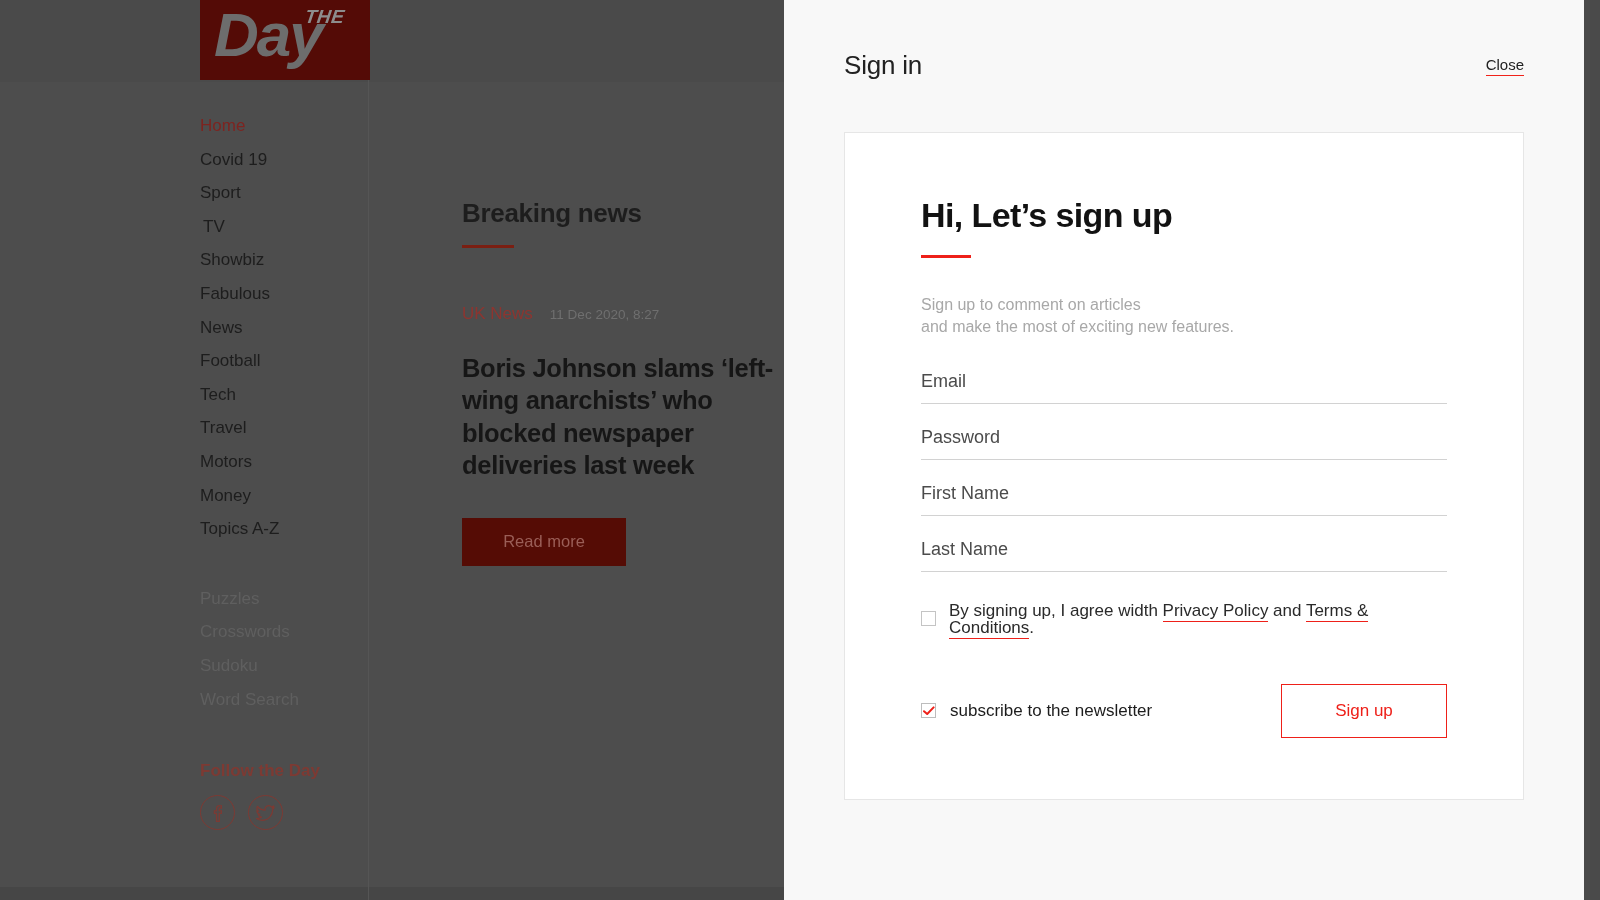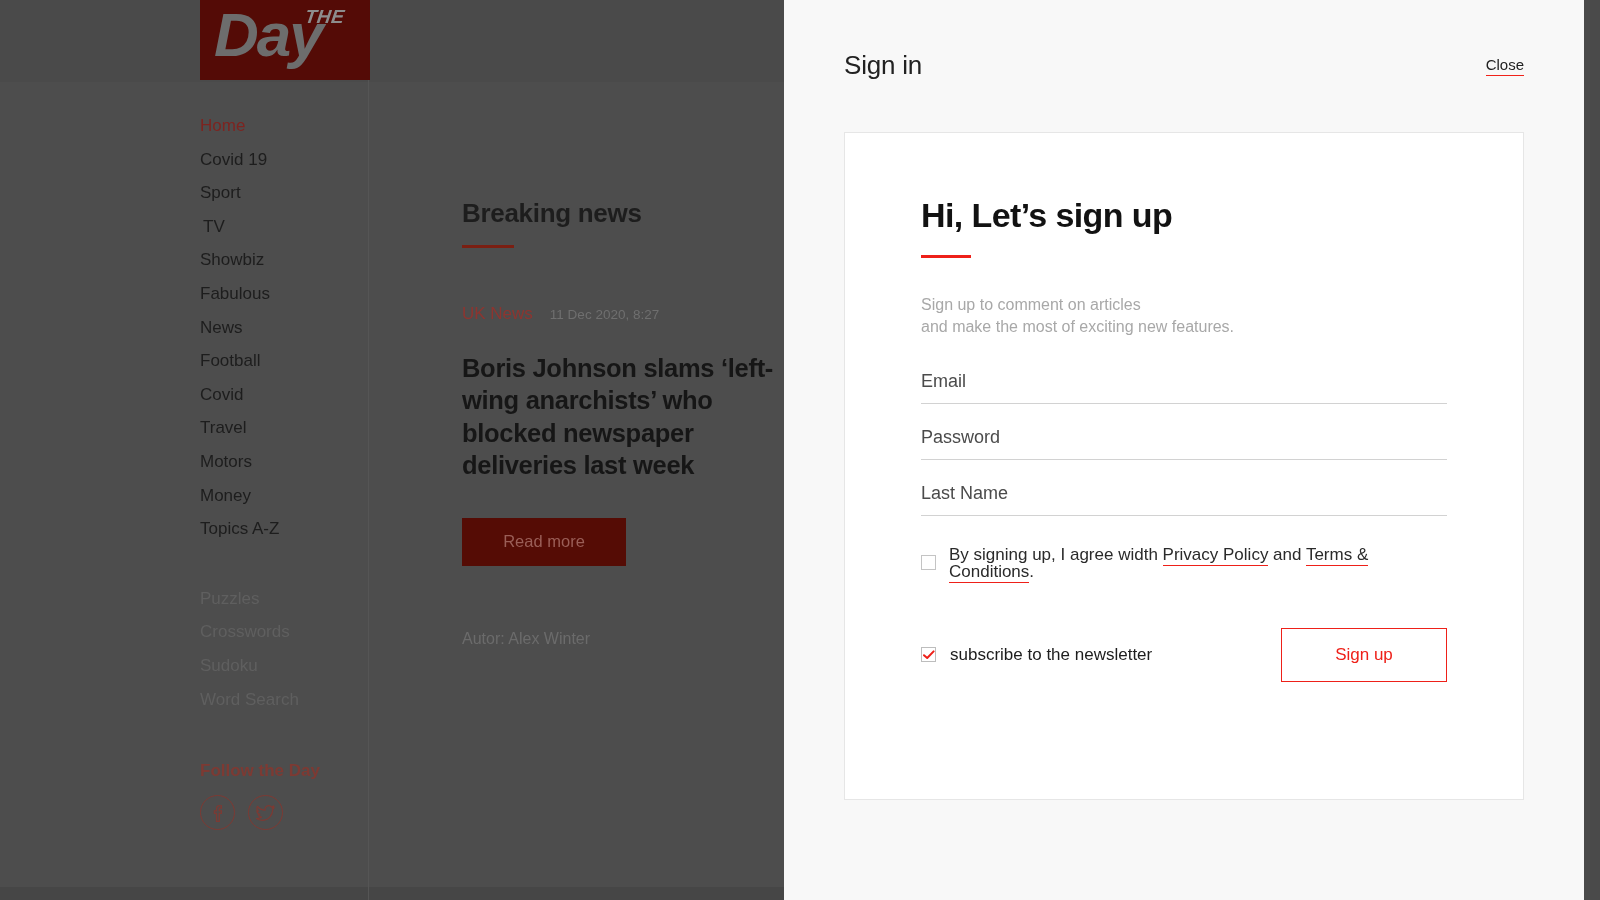"Covid" a.nav-item { text: Covid -> Tech }
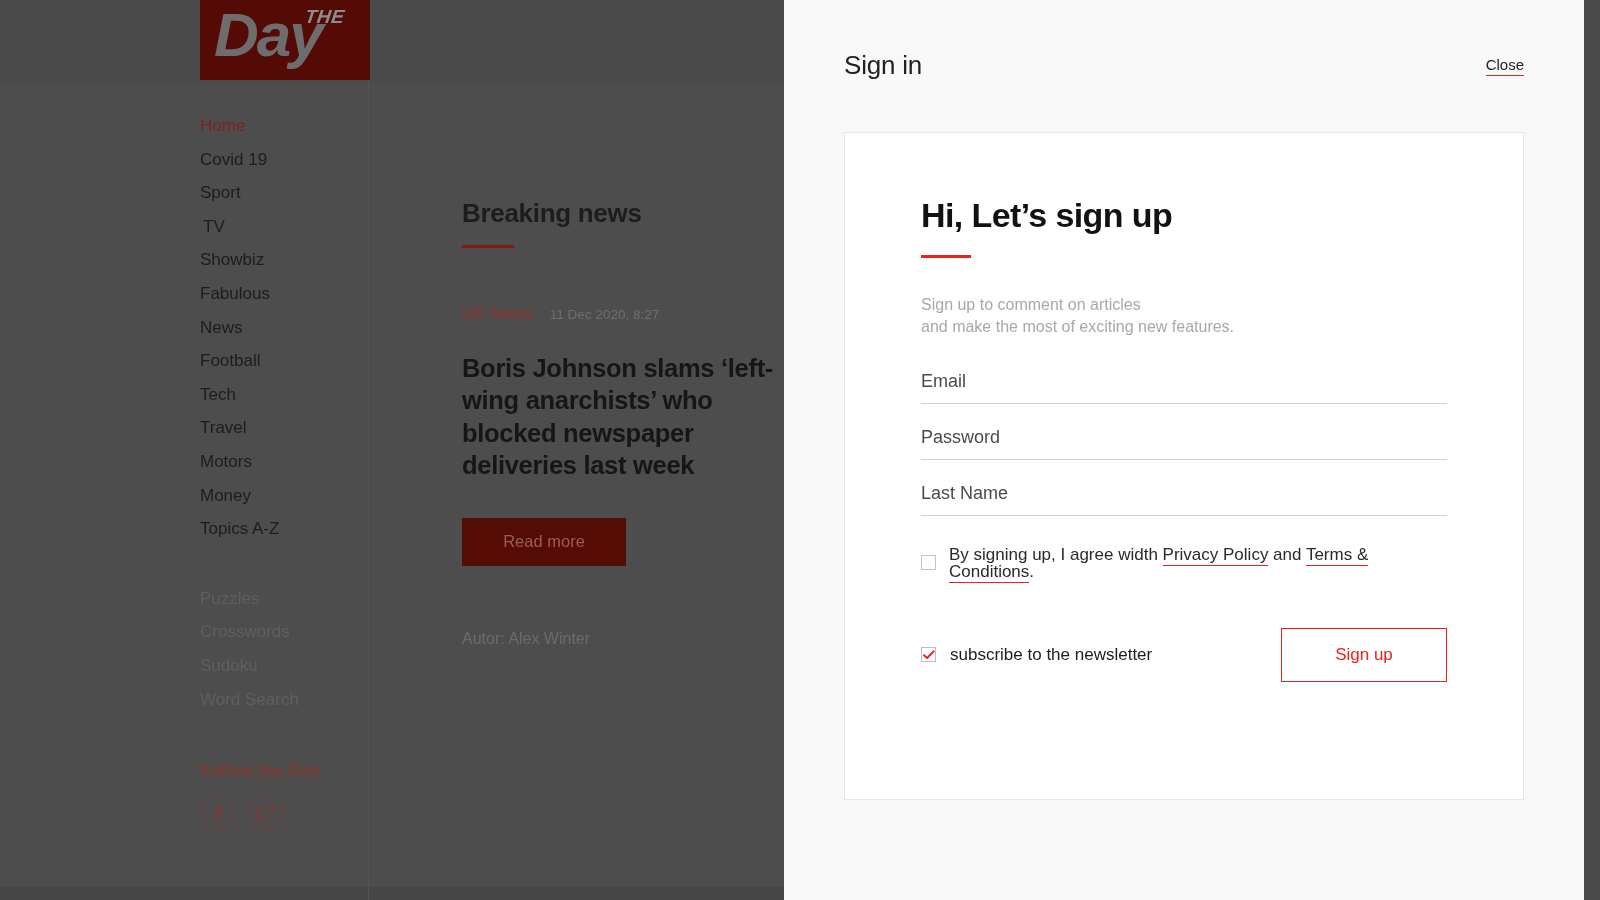"First Name" div.field { html: none -> <div> <input> </div> }
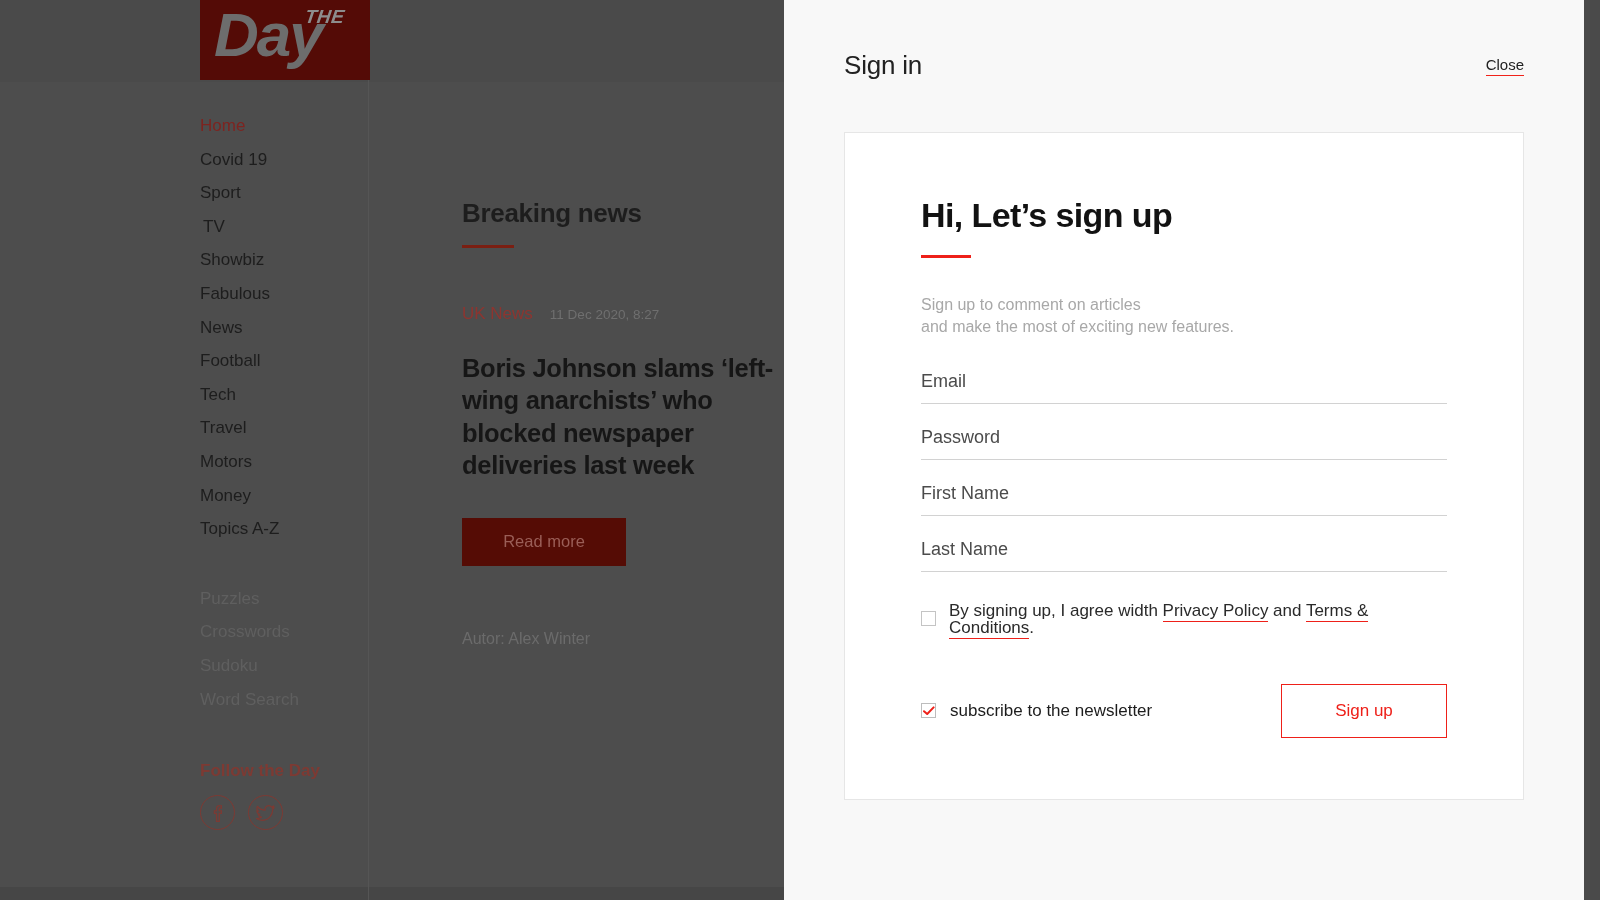"Autor: Alex Winter" div.author { html: <div>Autor: Alex Winter</div> -> none }
